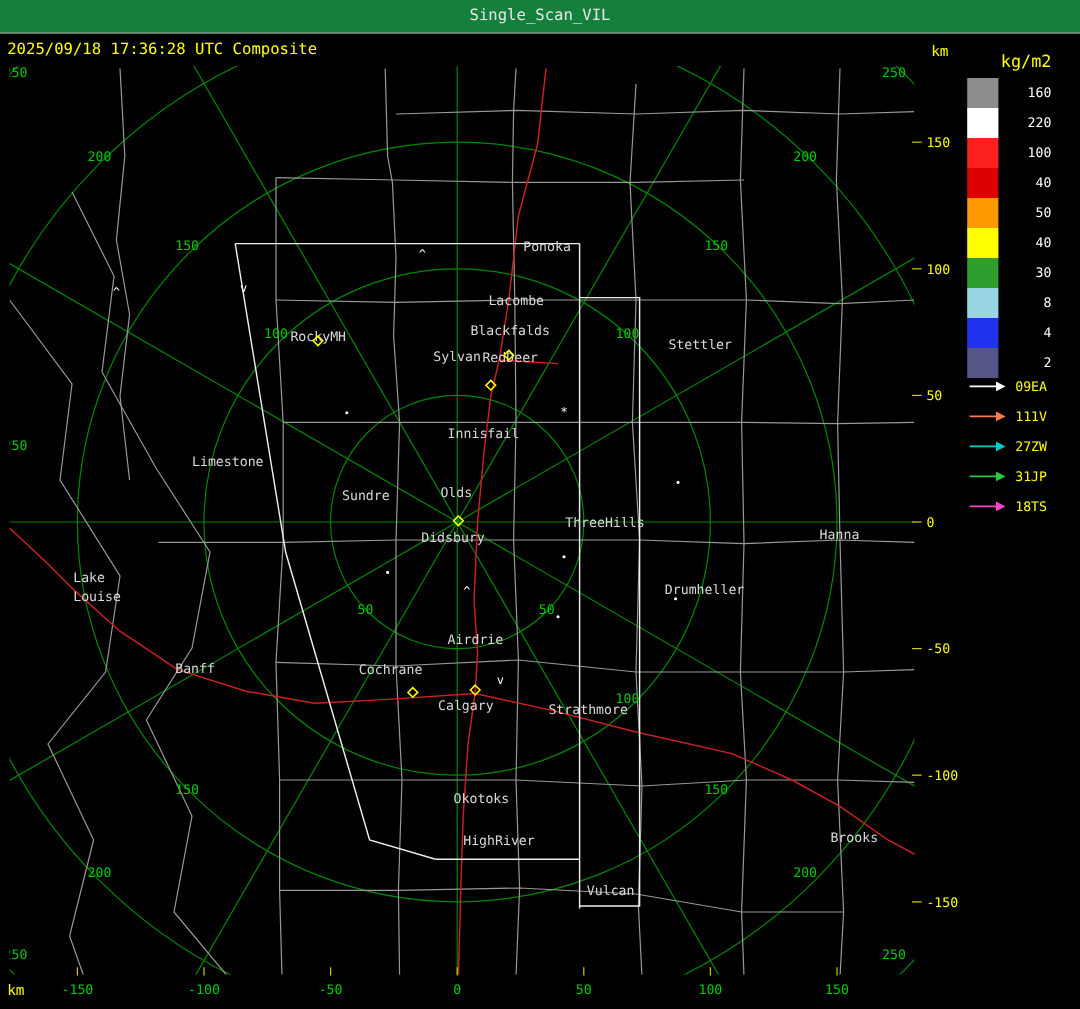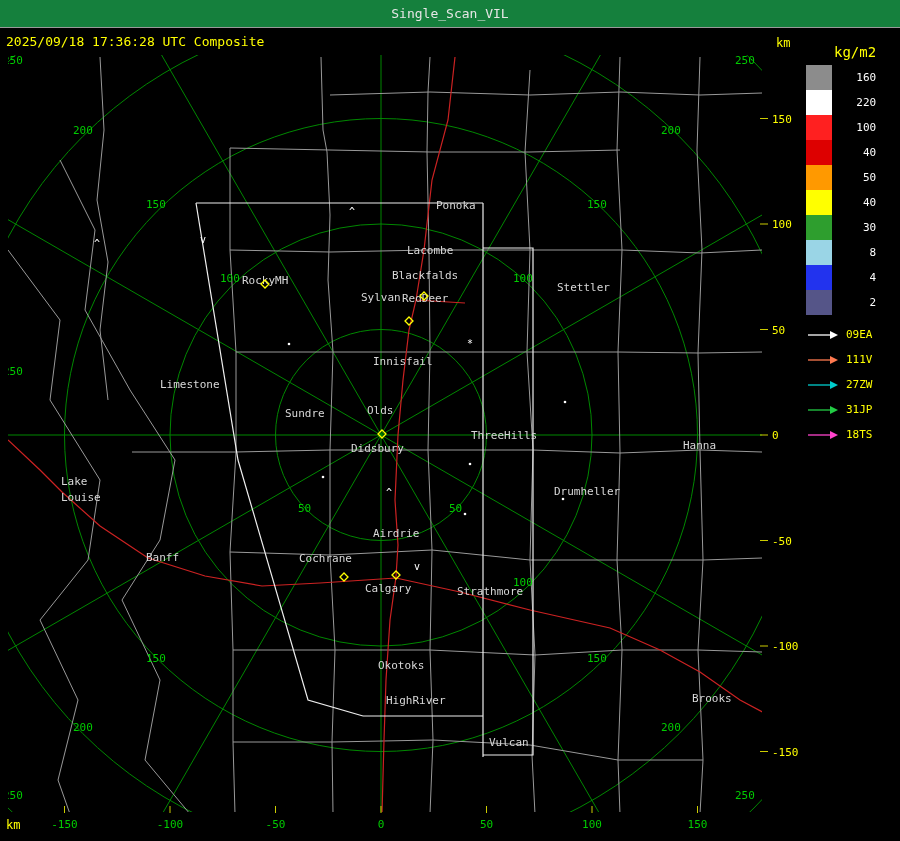"09EA" .site-row { align-items: flex-end -> flex-start }
